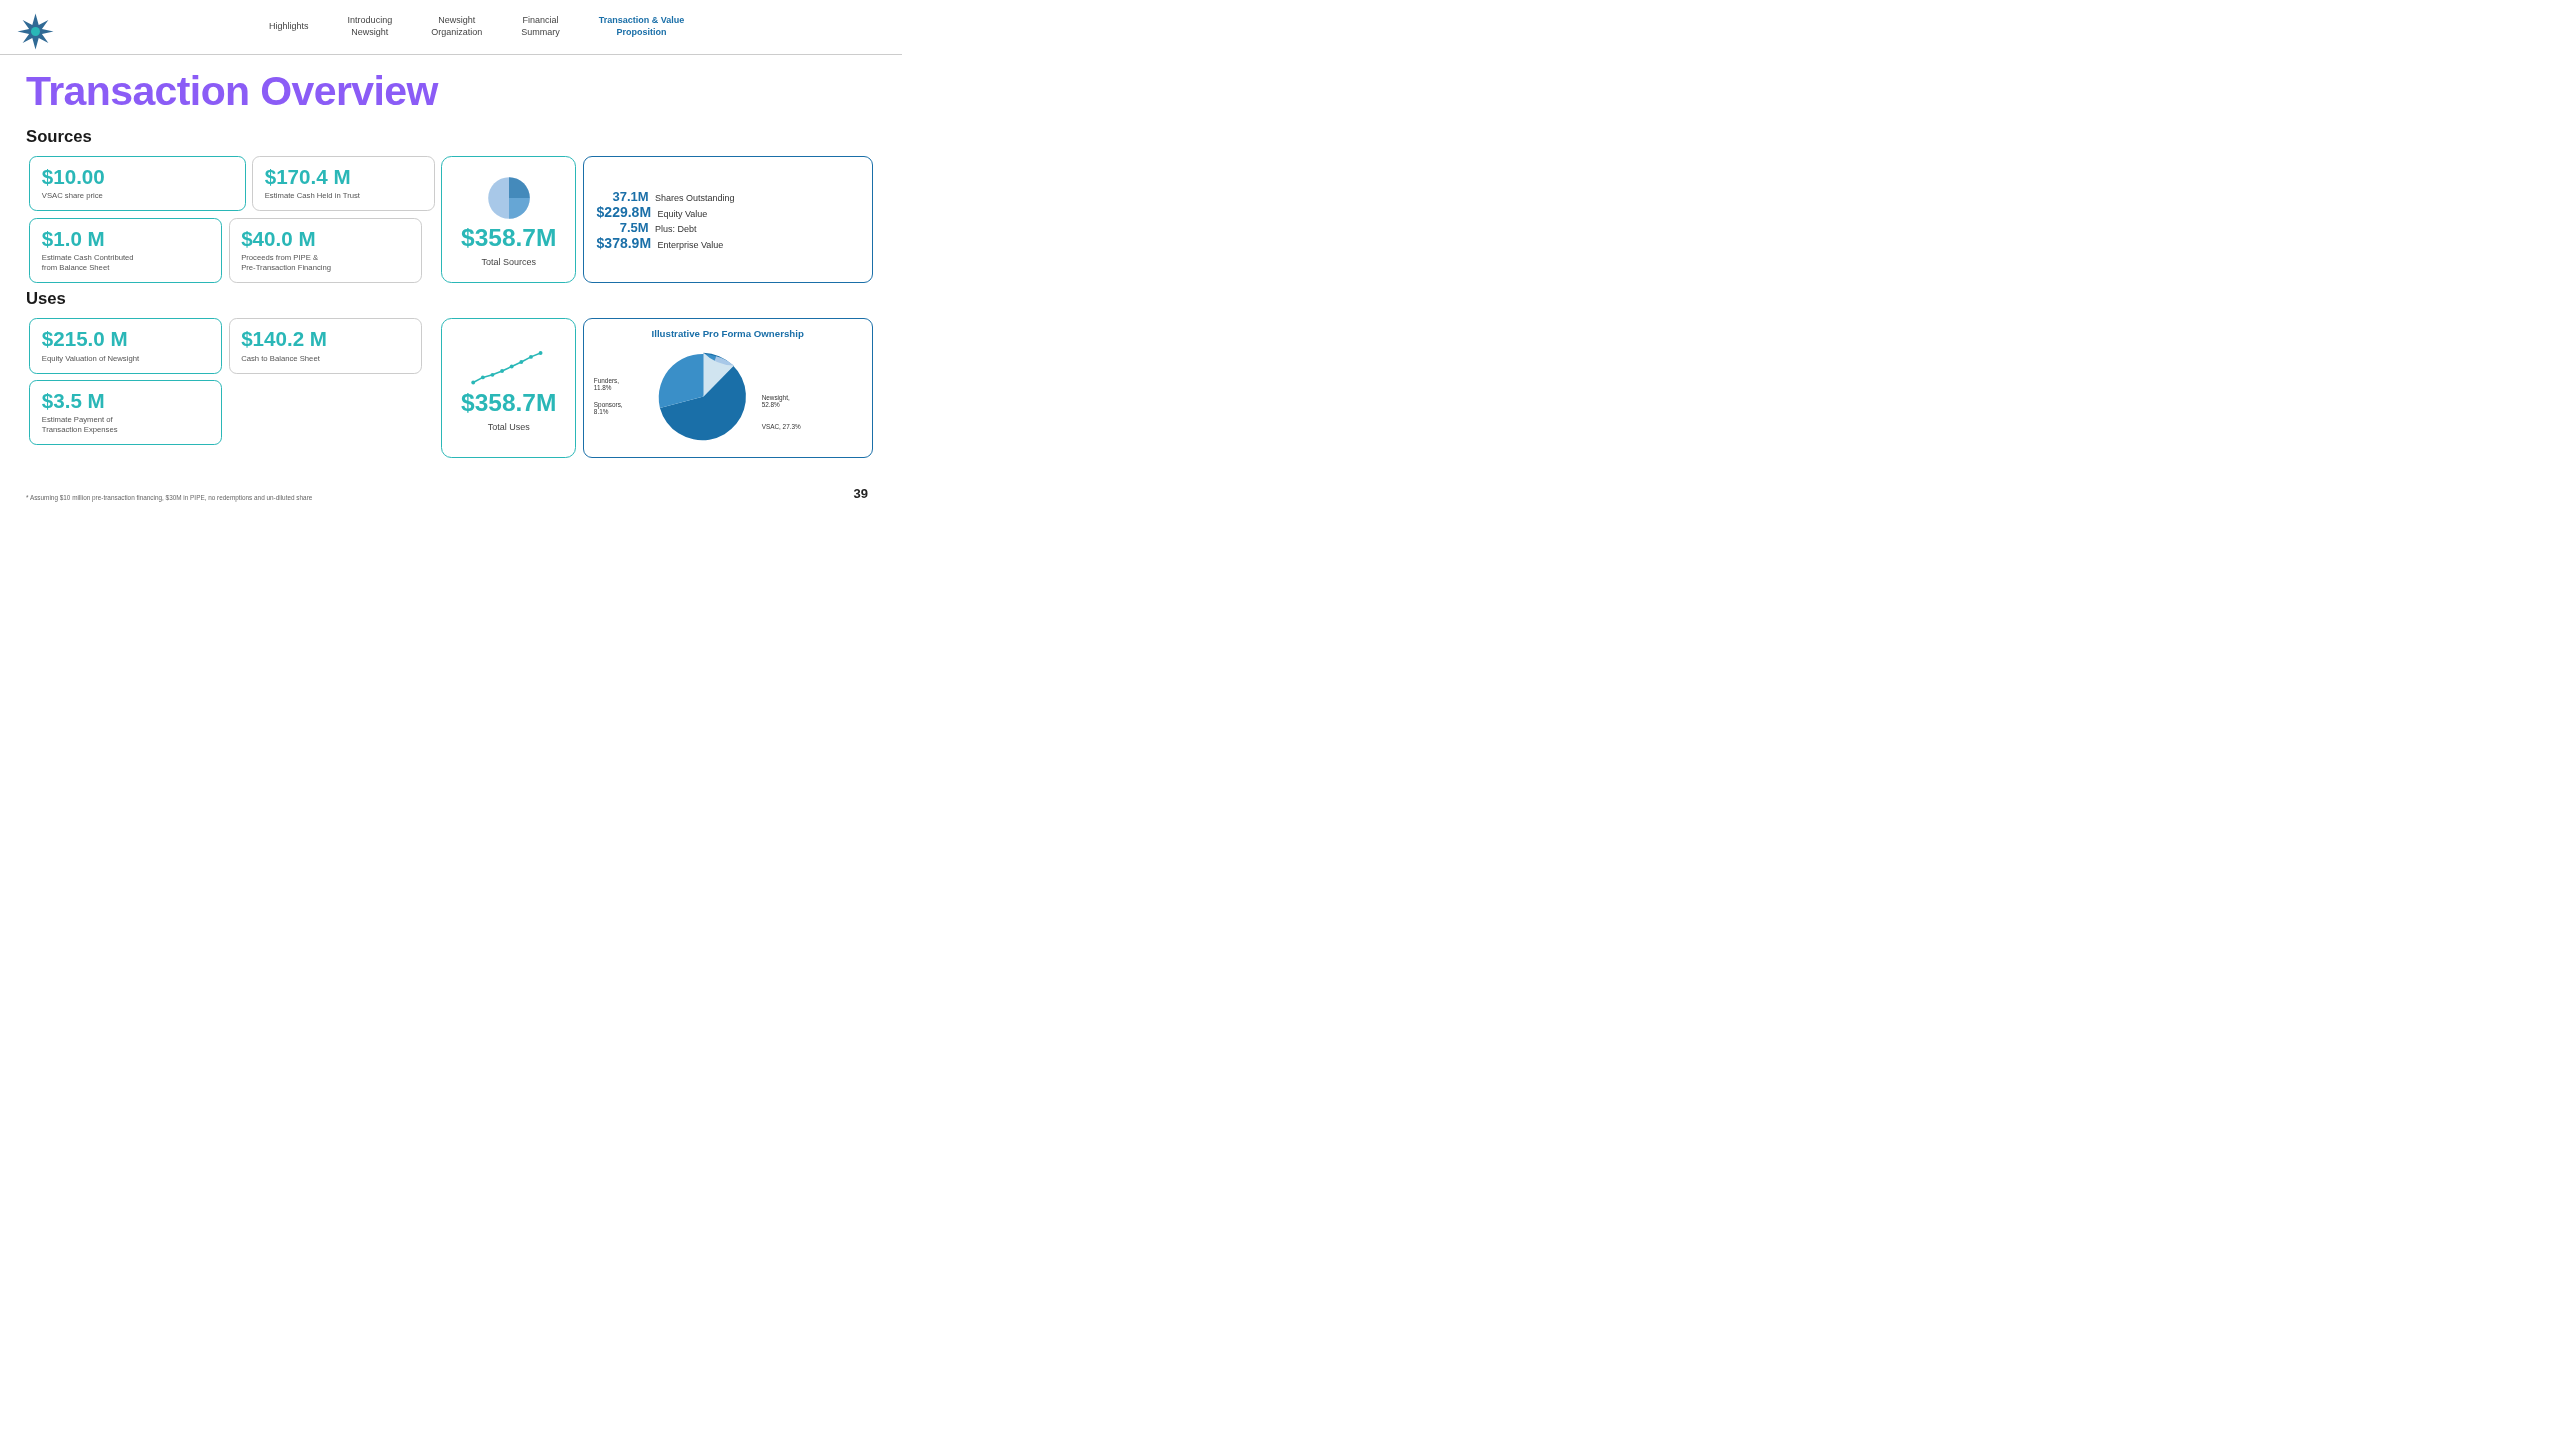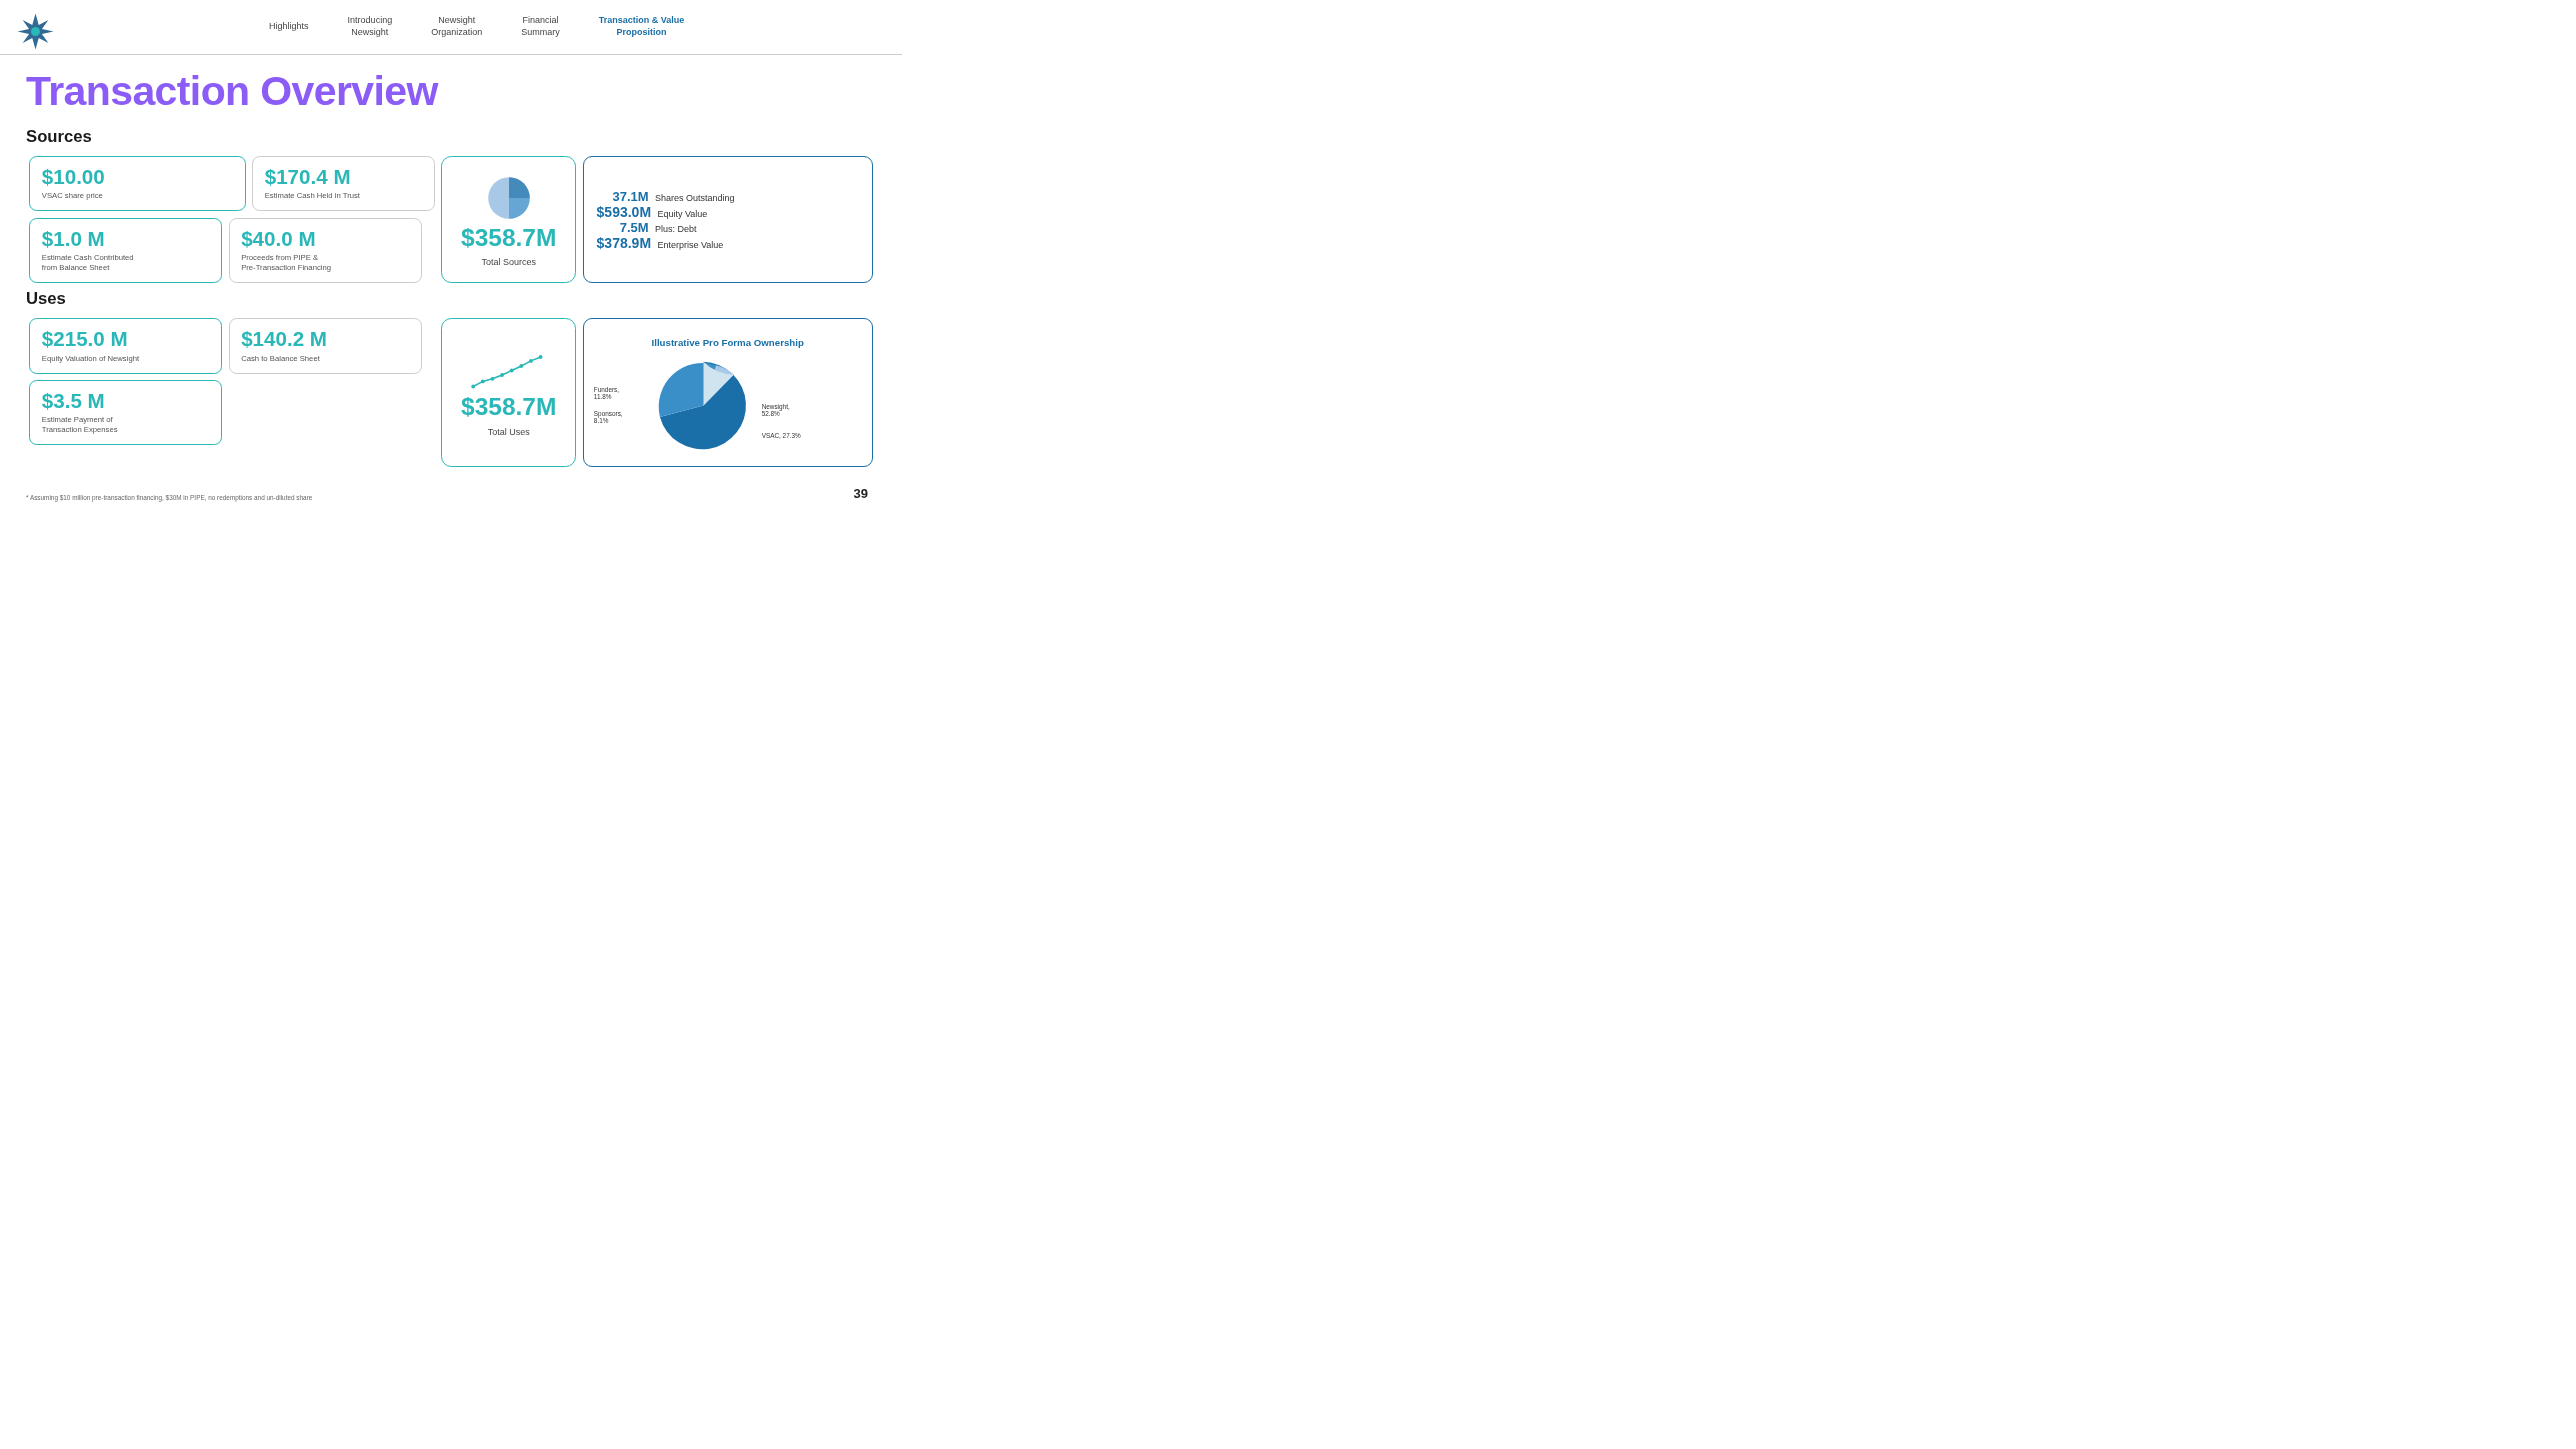"$593.0M" span.summary-num { text: $593.0M -> $229.8M }
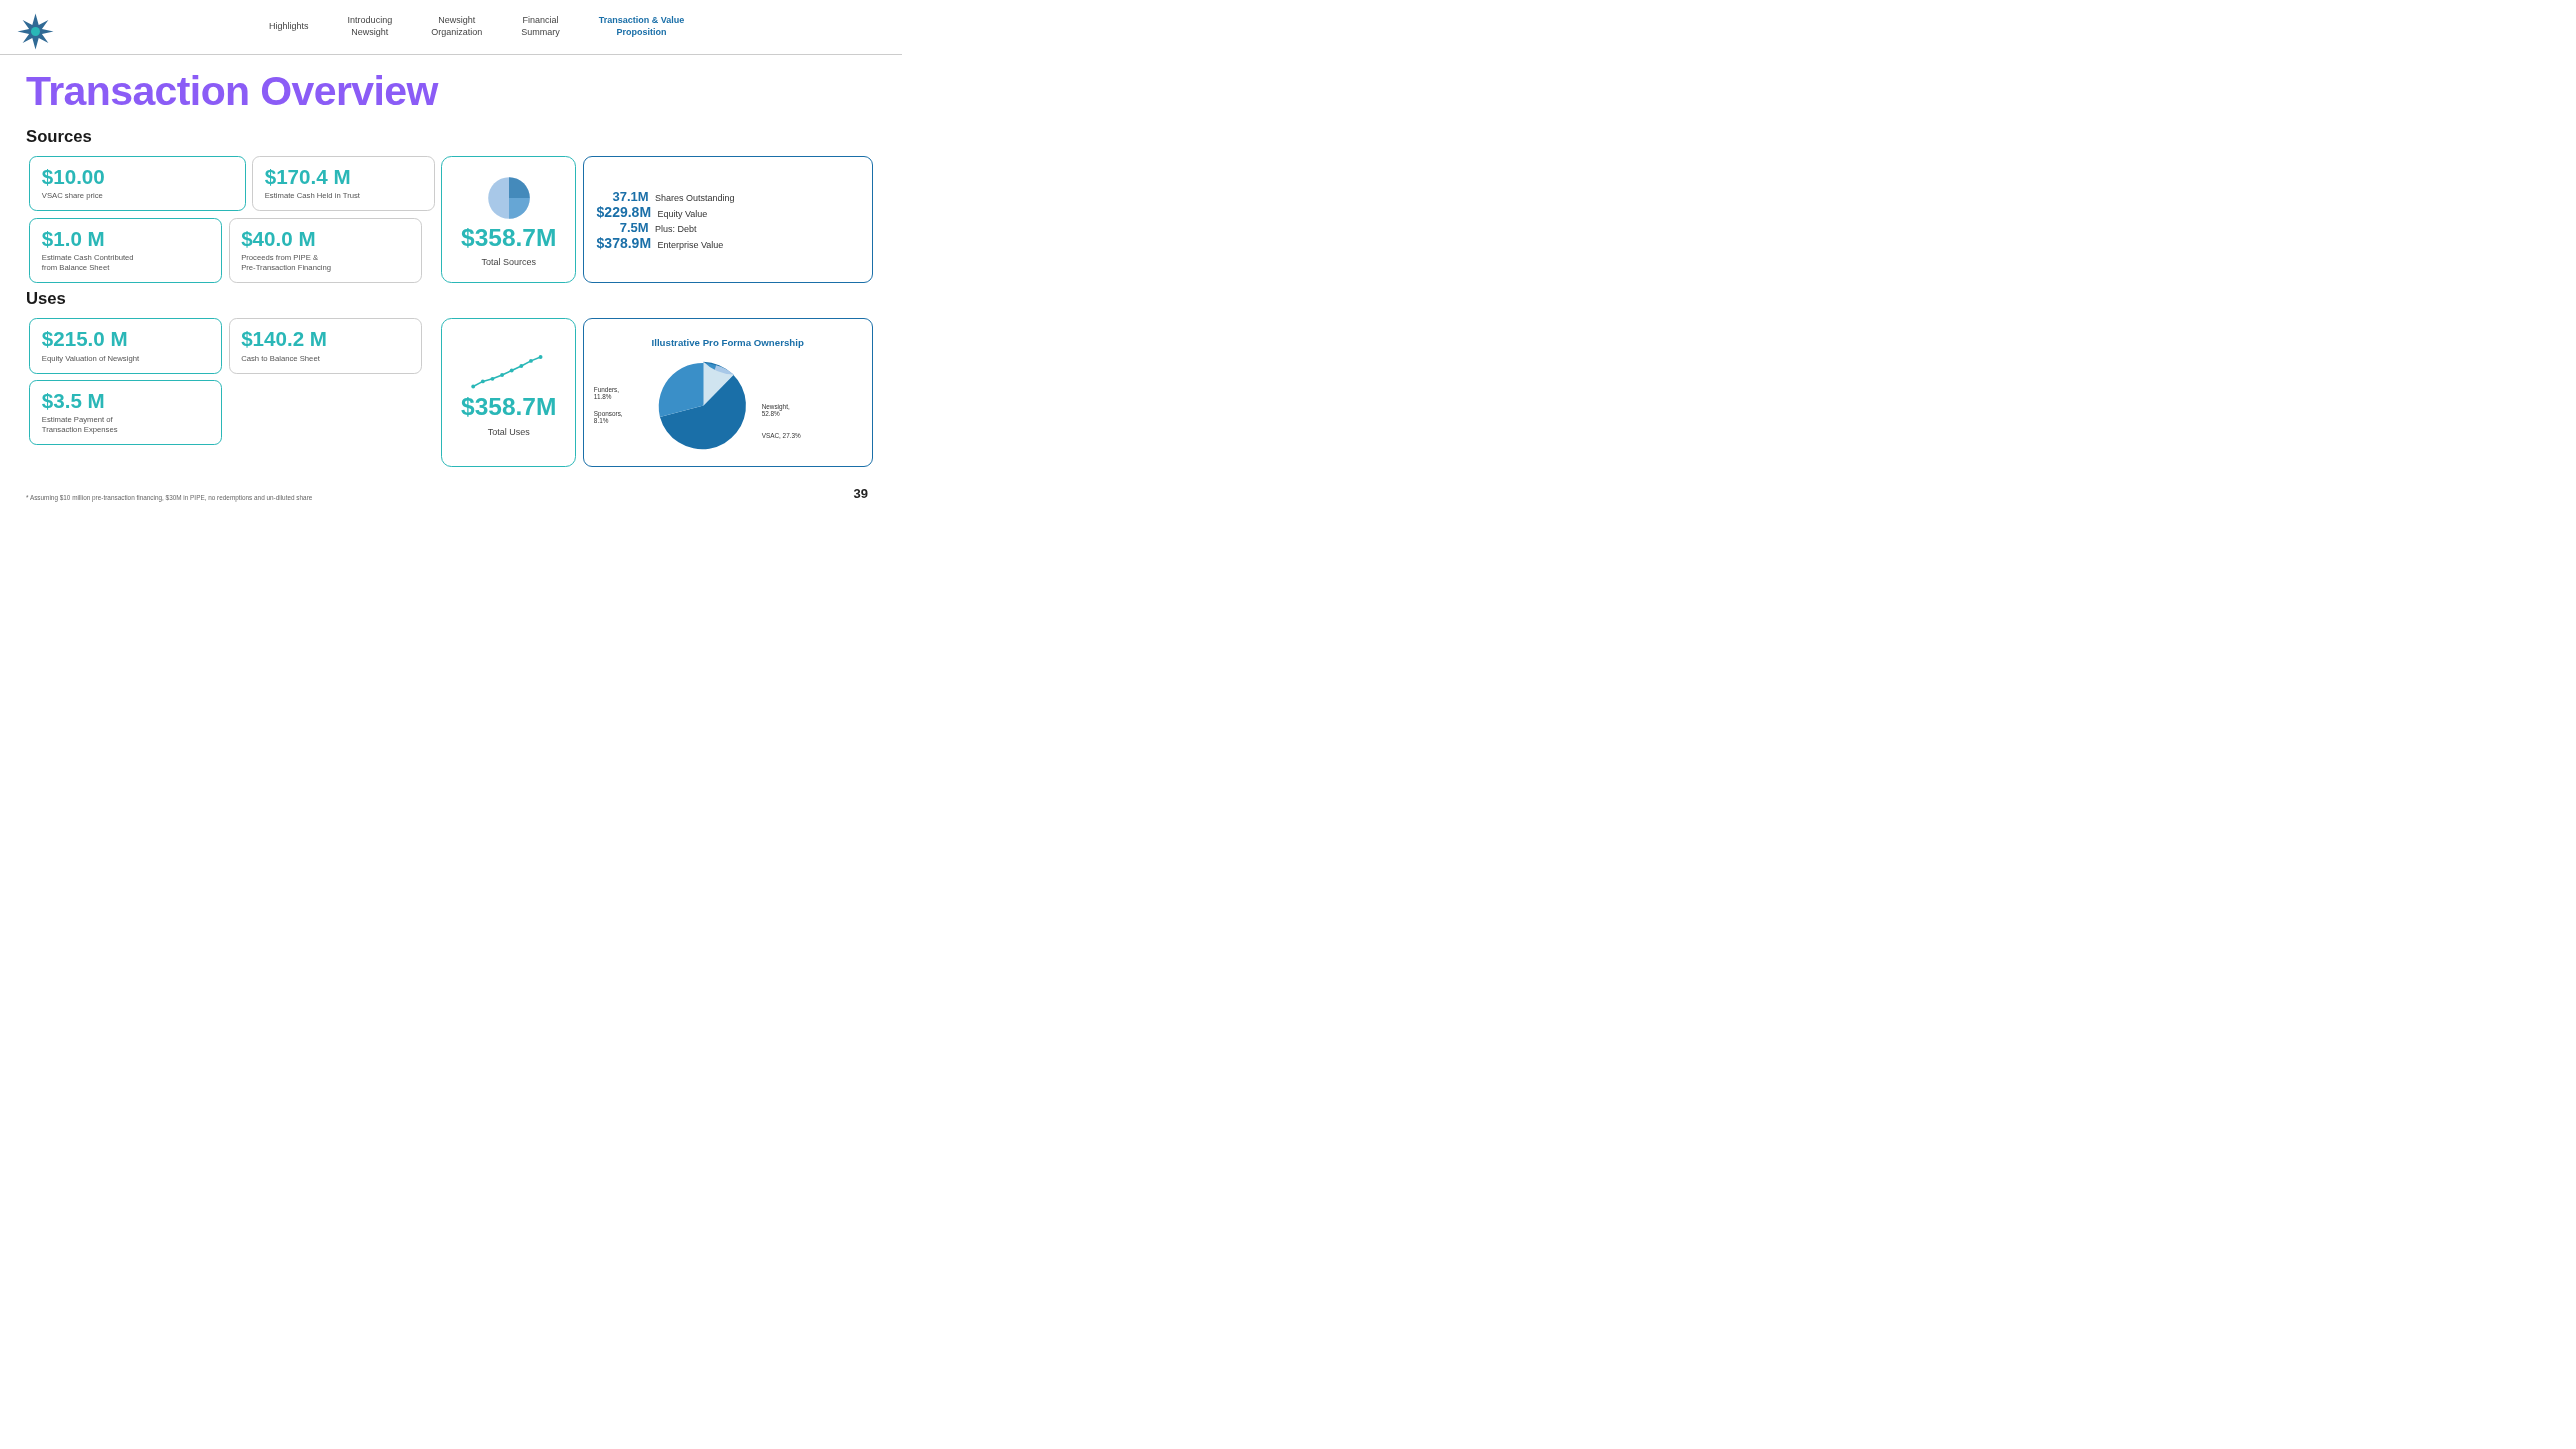"Illustrative Pro Forma Ownership" .ownership-title { margin-top: 9px -> none }
